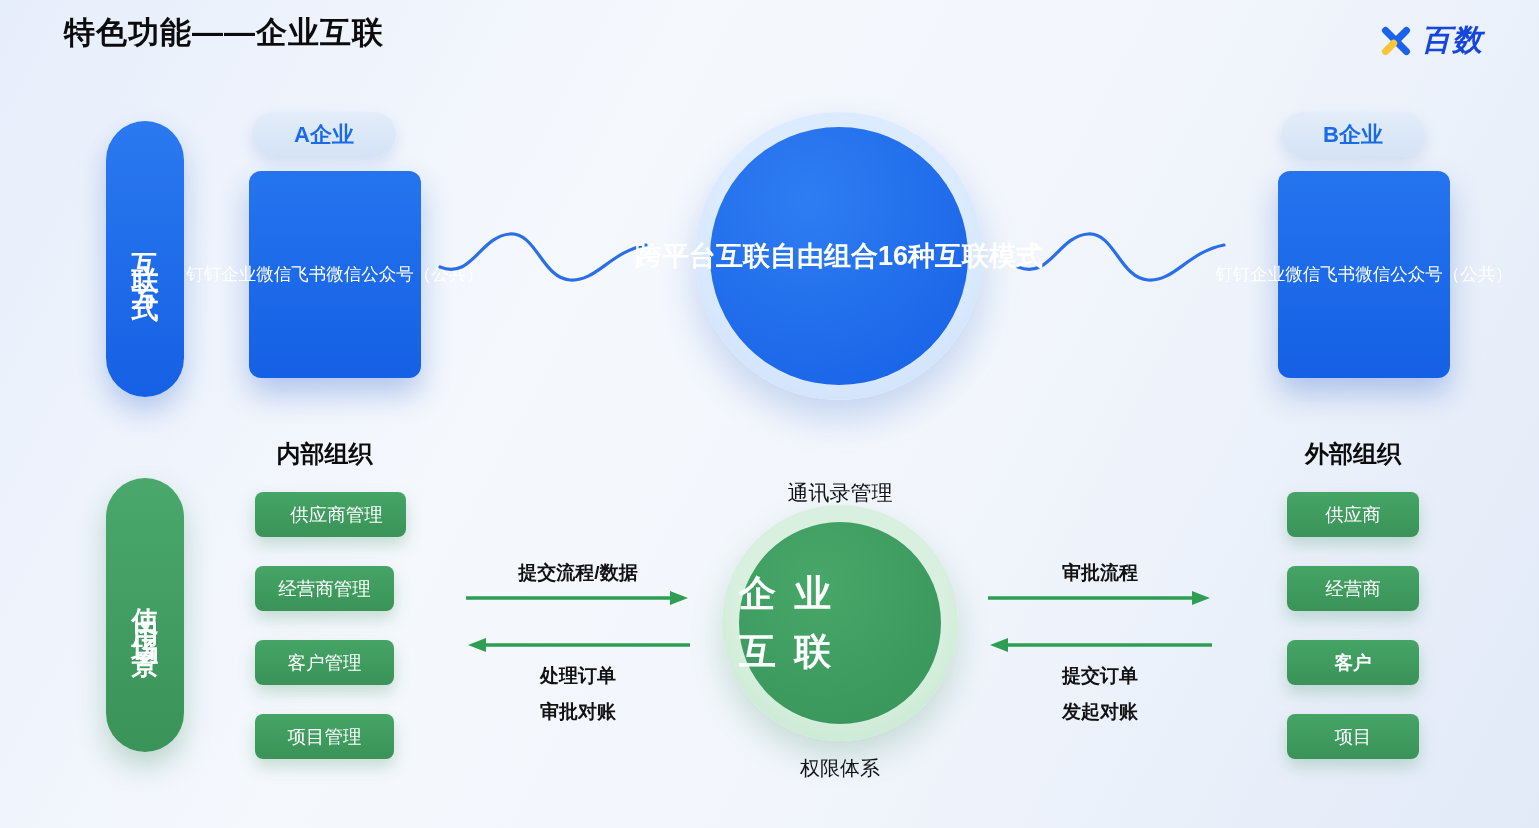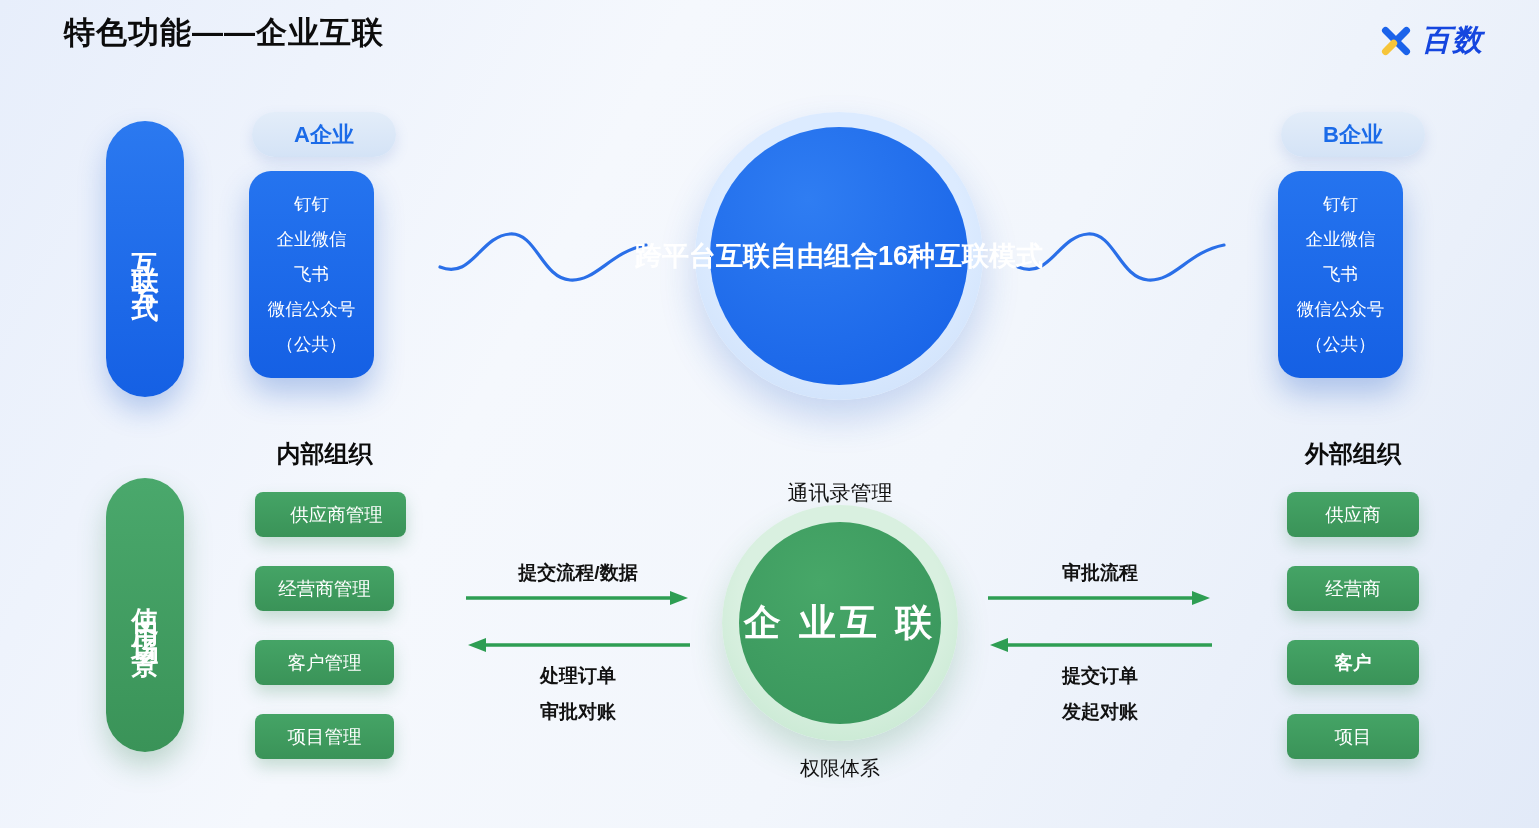"钉钉" .card { border-radius: 22px -> 12px; flex-direction: column -> row; width: 125px -> 172px }
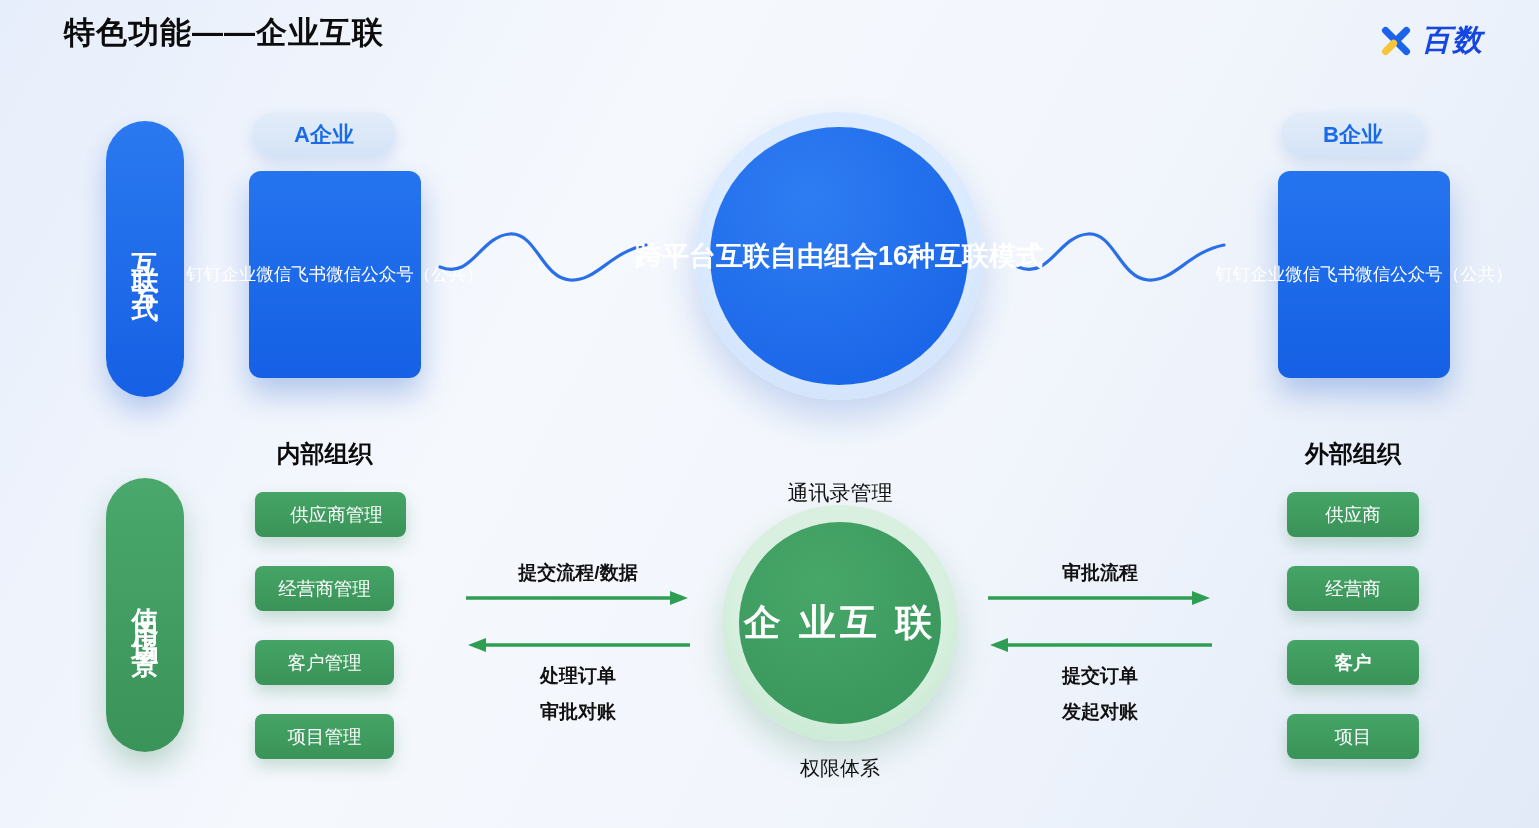"企 业" .hub-inner { align-items: center -> none; flex-direction: row -> column }
